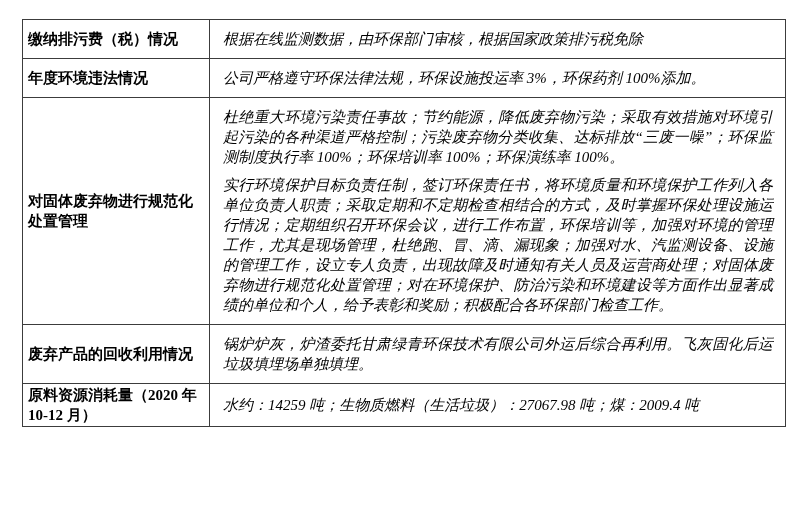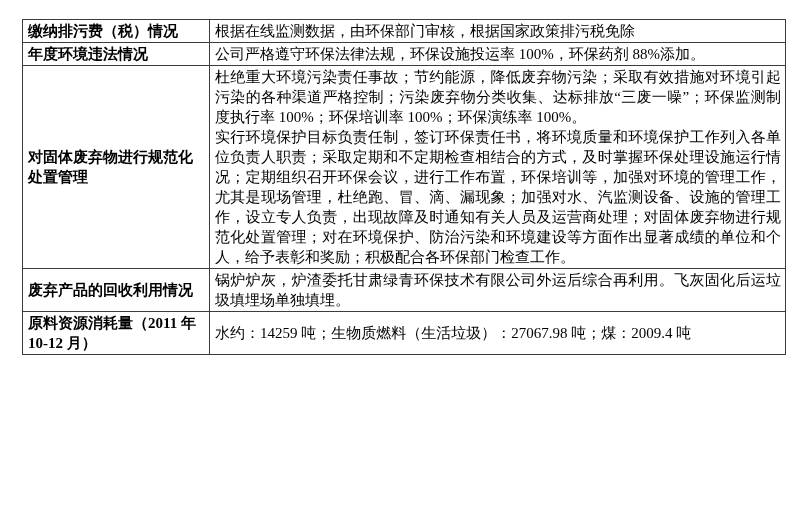"根据在线监测数据，由环保部门审核，根据国家政策排污税免除" td.content p { font-style: none -> italic; margin: 0 -> 8px }
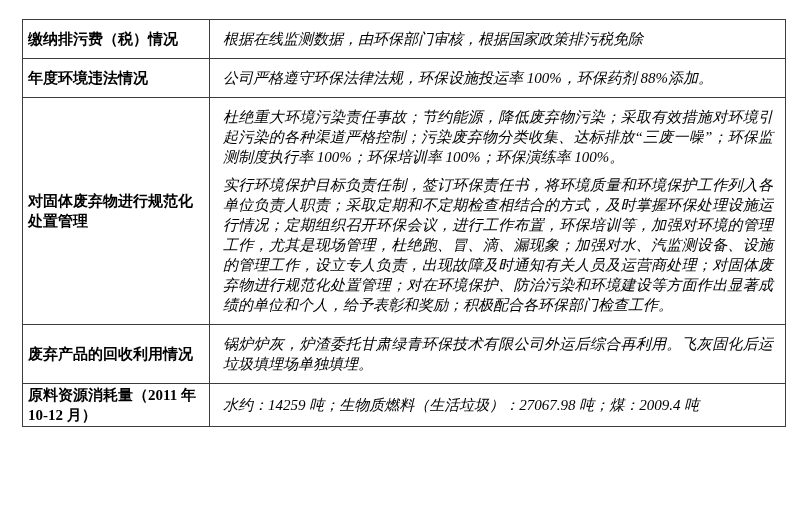"公司严格遵守环保法律法规，环保设施投运率 100%，环保药剂 88%添加。" p { text: 100%，环保药剂 88% -> 3%，环保药剂 100% }
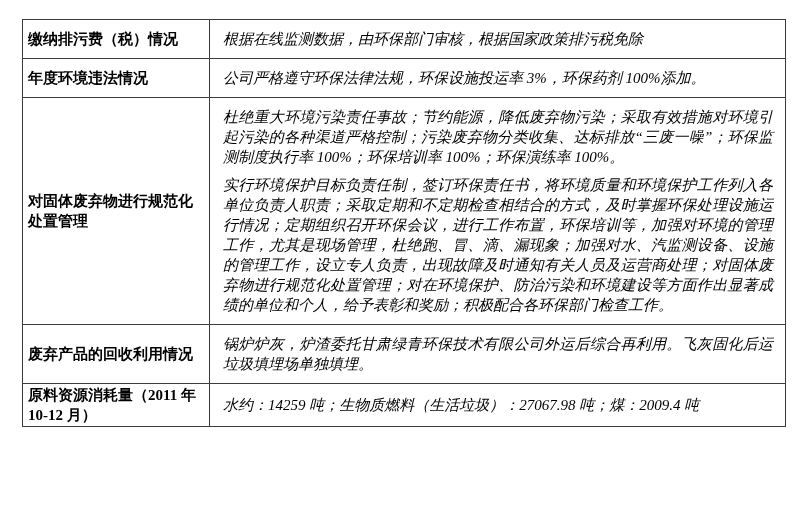"原料资源消耗量（2011 年 10-12 月）" td.label { text: 2011 -> 2020 }
